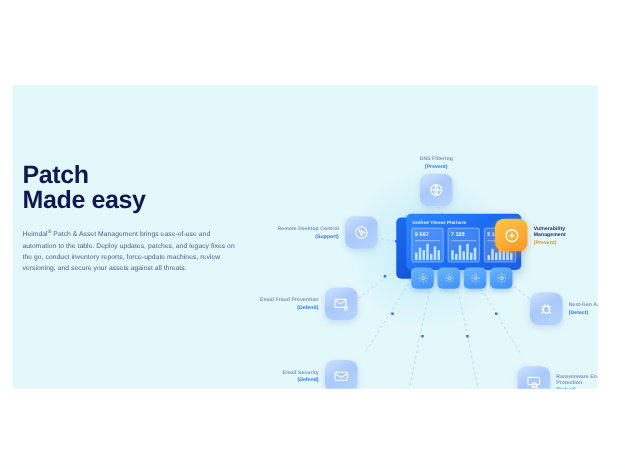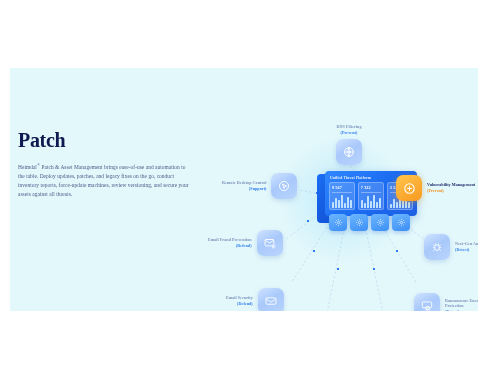"Patch" .hero { font-family: Liberation Serif, serif -> none }
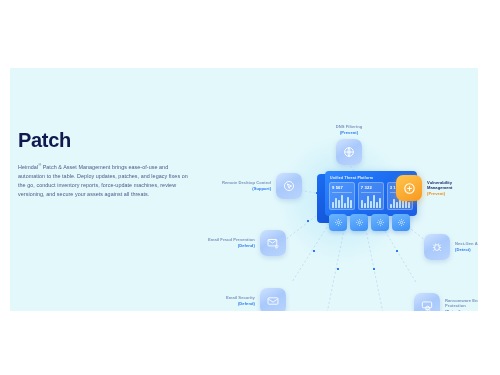"Made easy" span.line3 { html: none -> <span>Made easy</span> }
